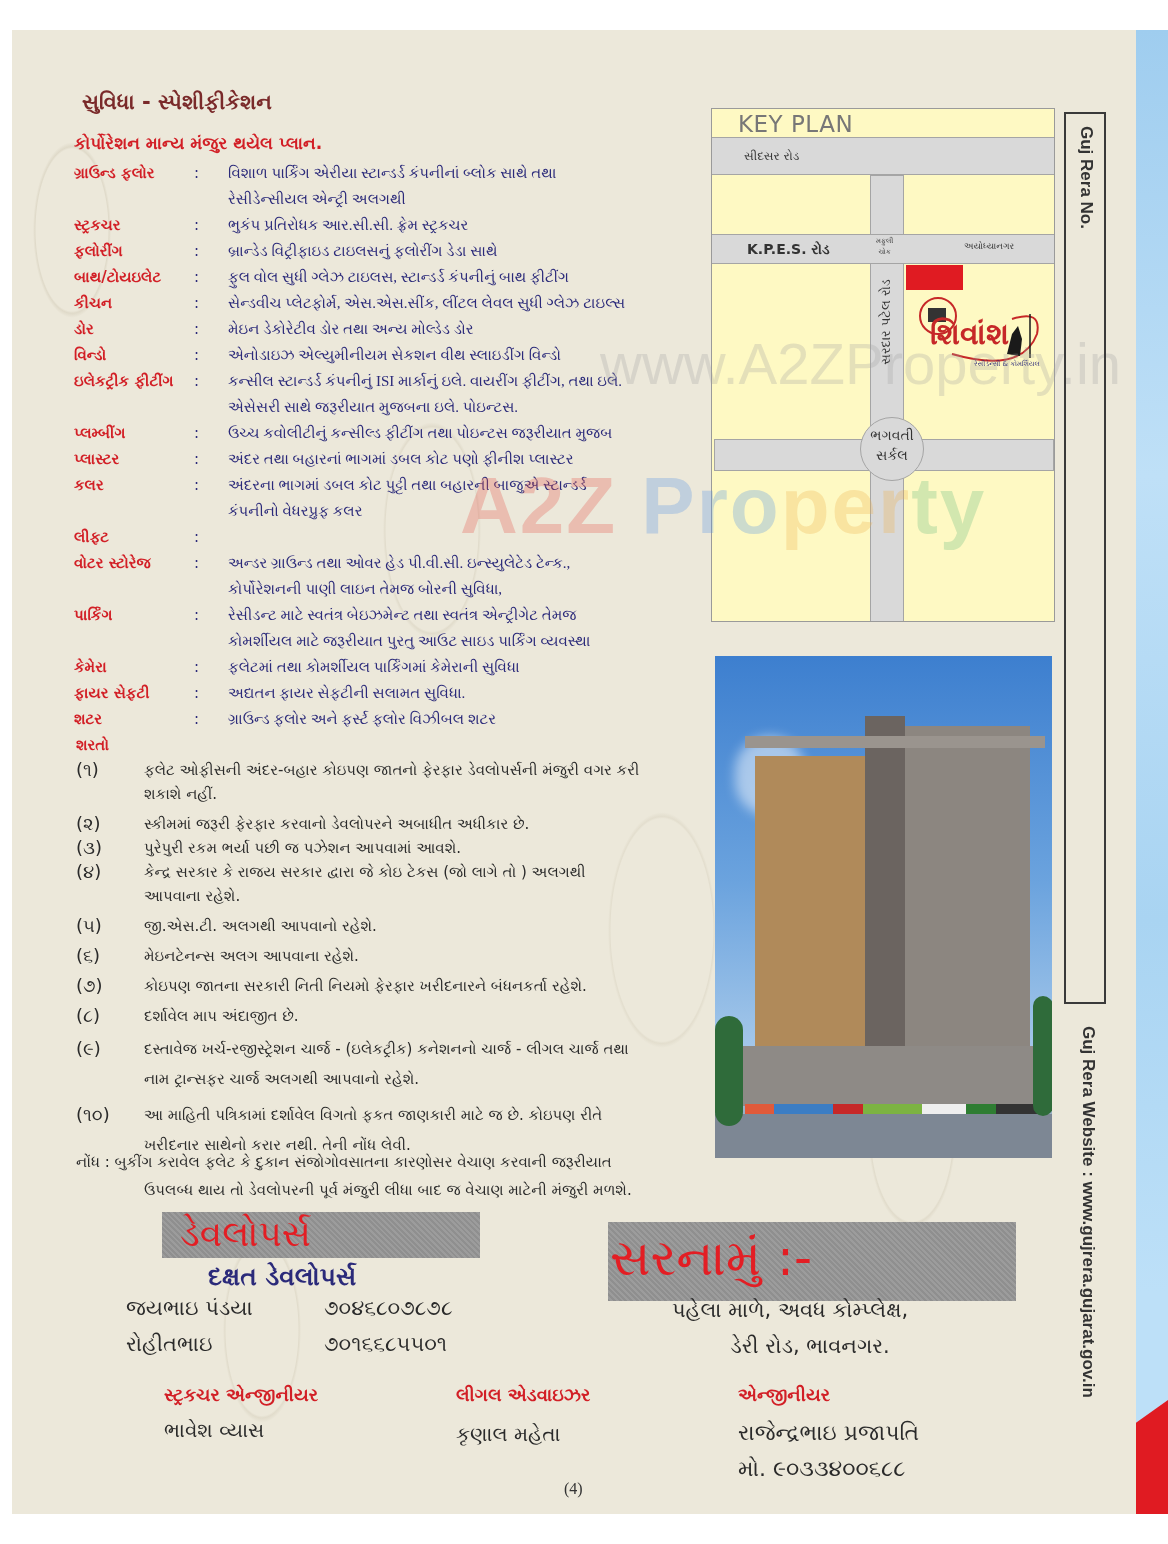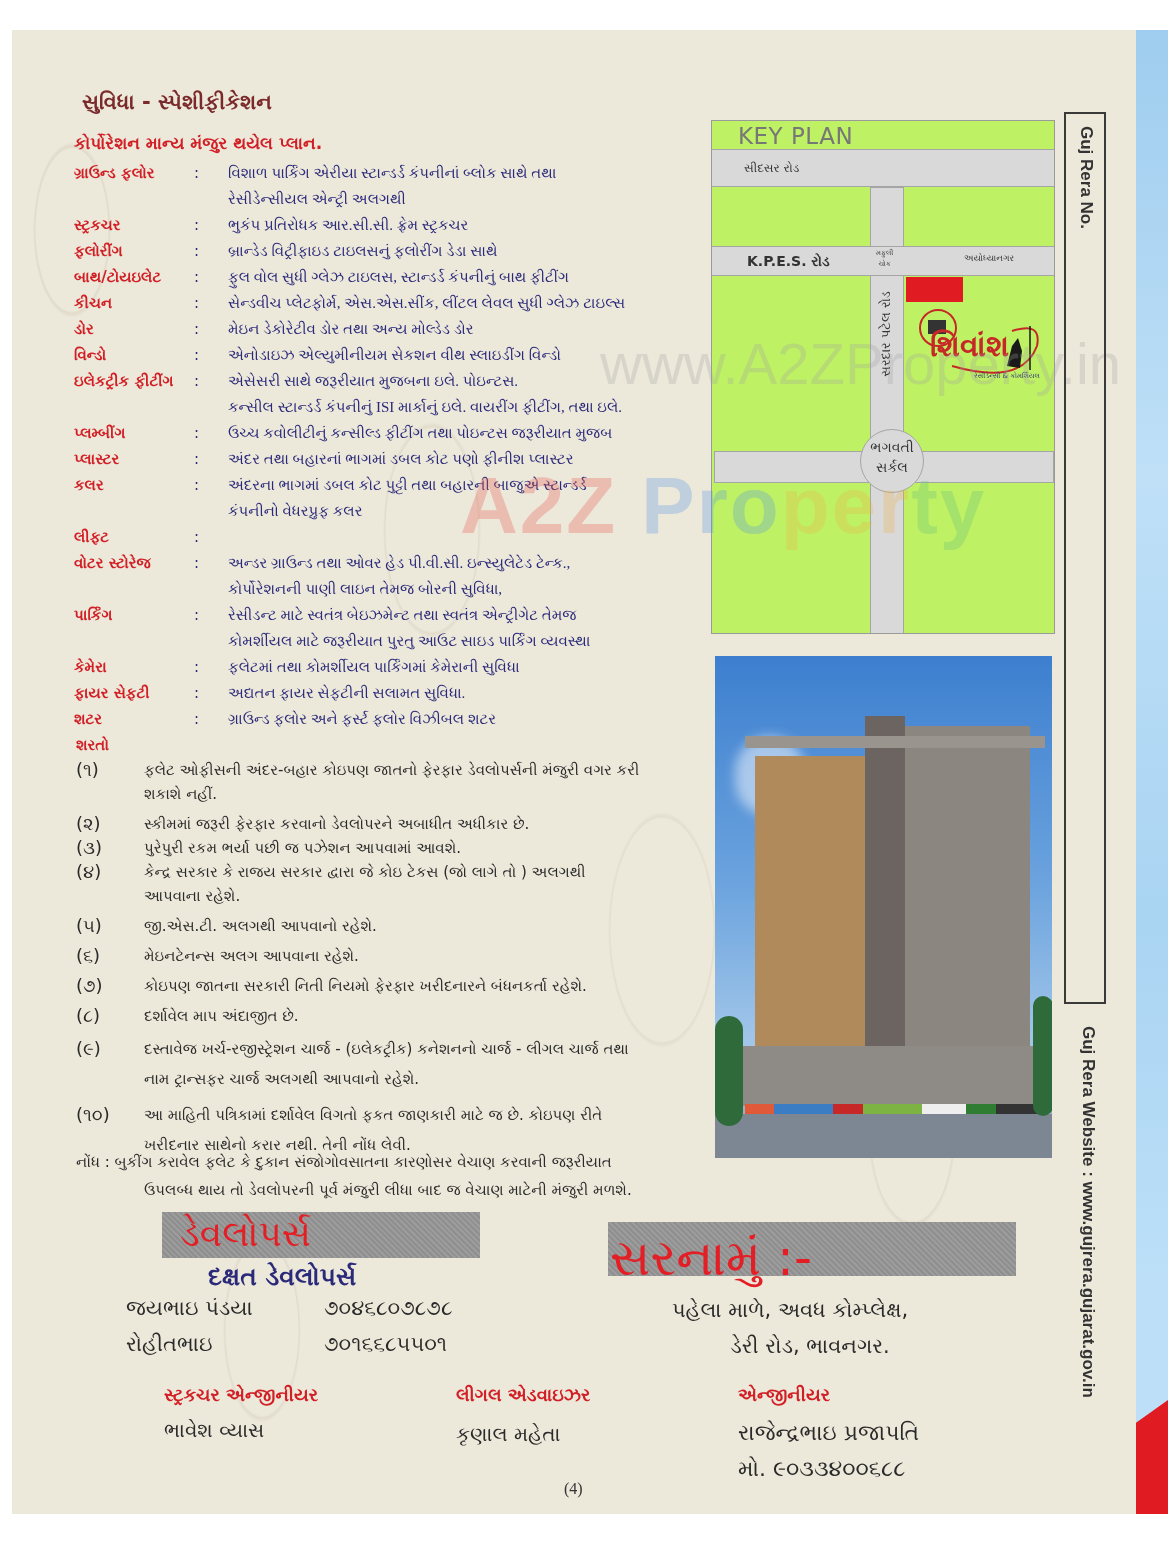"KEY PLAN" .keyplan { background: #bef264 -> #fef9c3; margin-top: 12px -> none }
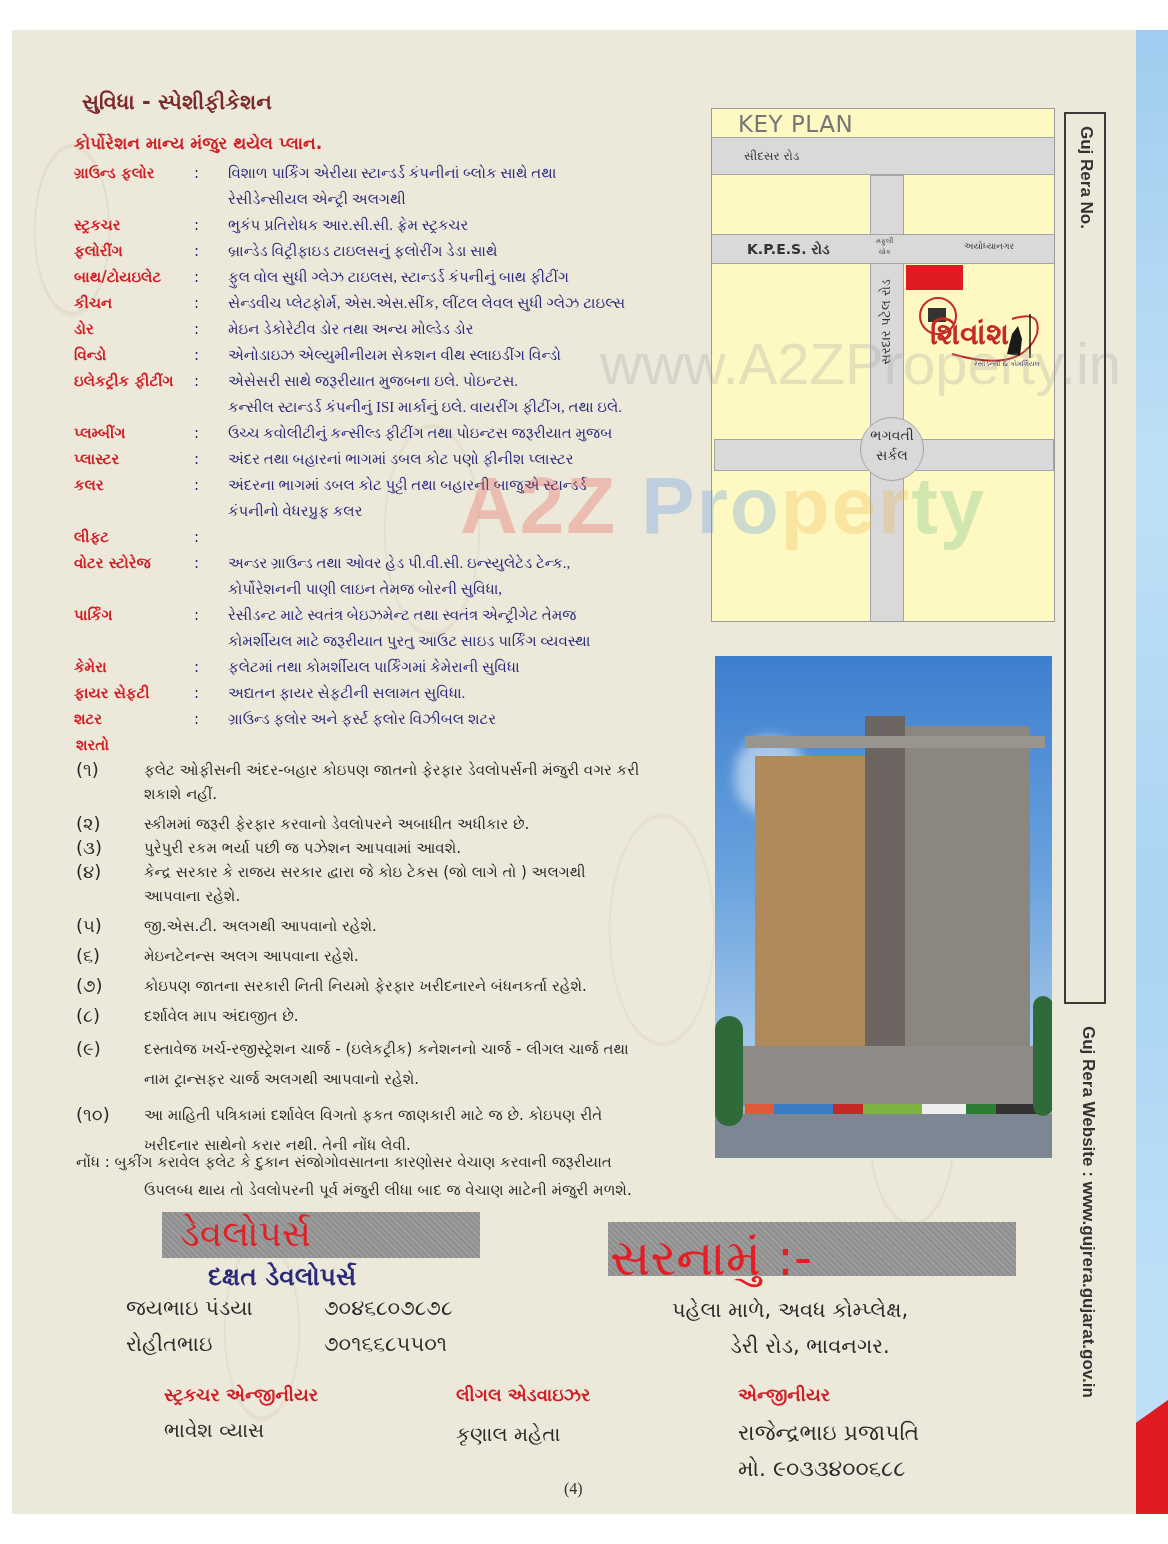"એસેસરી સાથે જરૂરીયાત મુજબના ઇલે." span { order: before "કન્સીલ સ્ટાન્ડર્ડ કંપનીનું ISI માર્કાનું" -> after "કન્સીલ સ્ટાન્ડર્ડ કંપનીનું ISI માર્કાનું" }
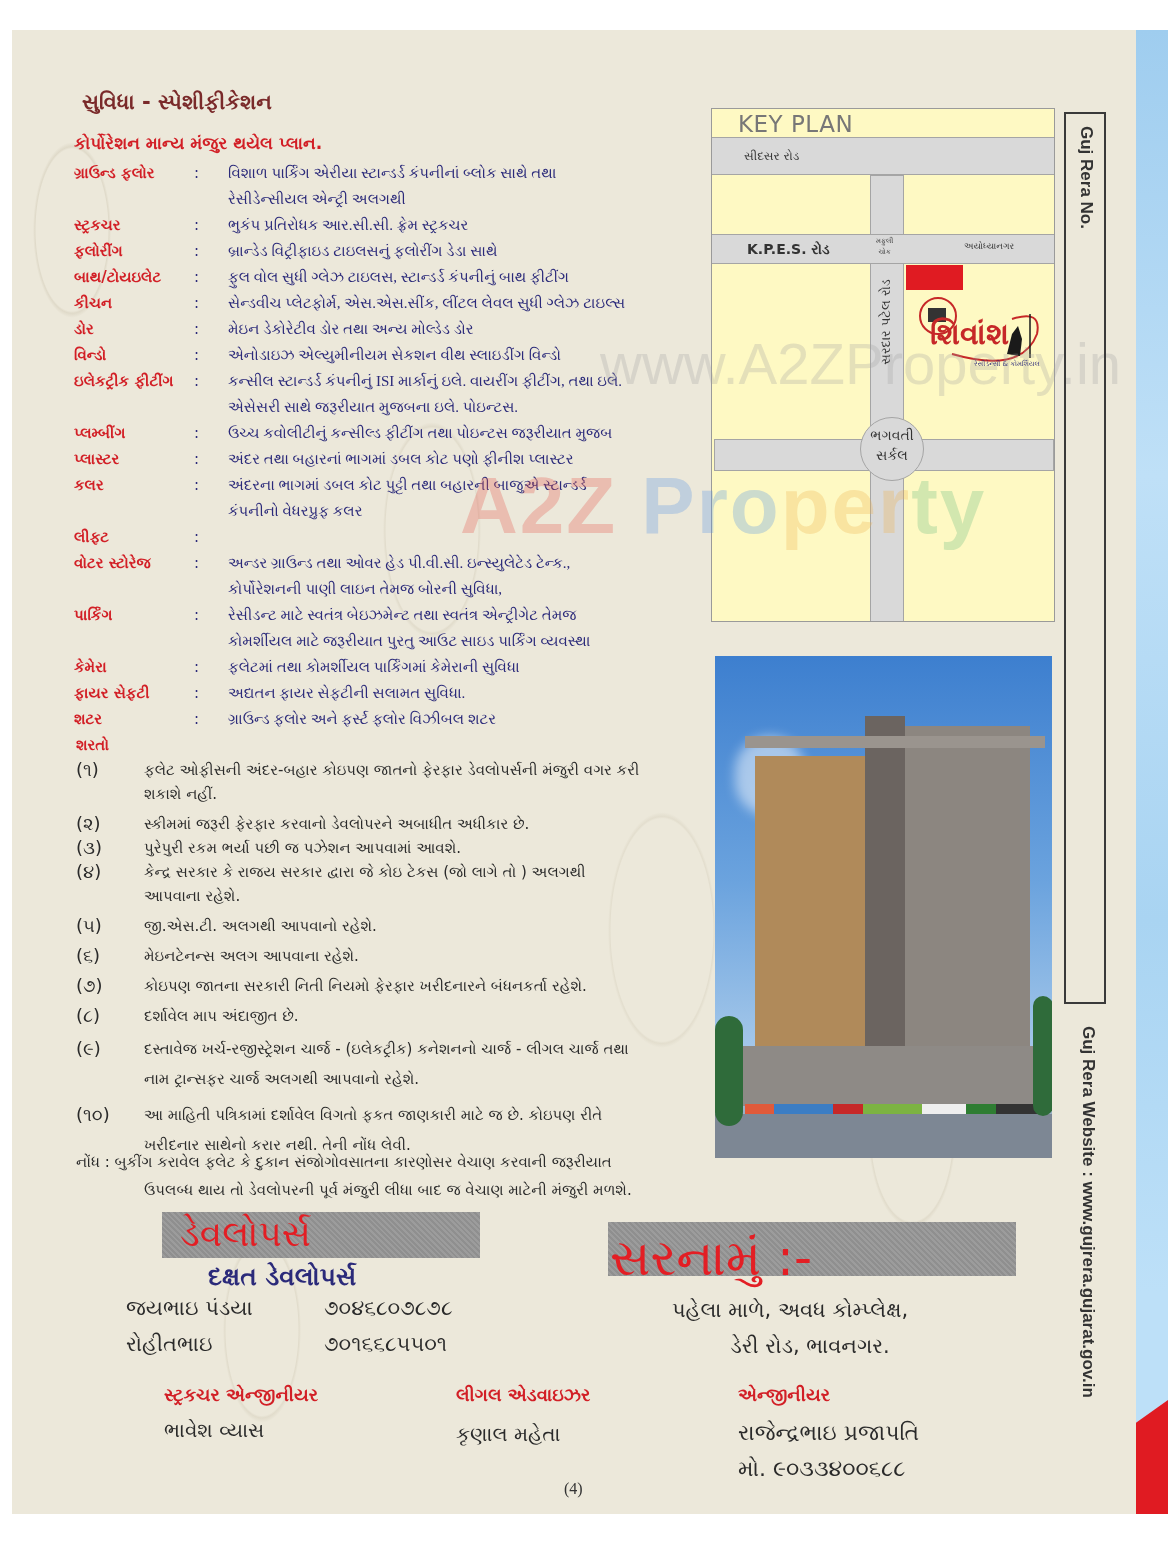"સરનામું :-" .addr-banner { height: 54px -> 79px }
